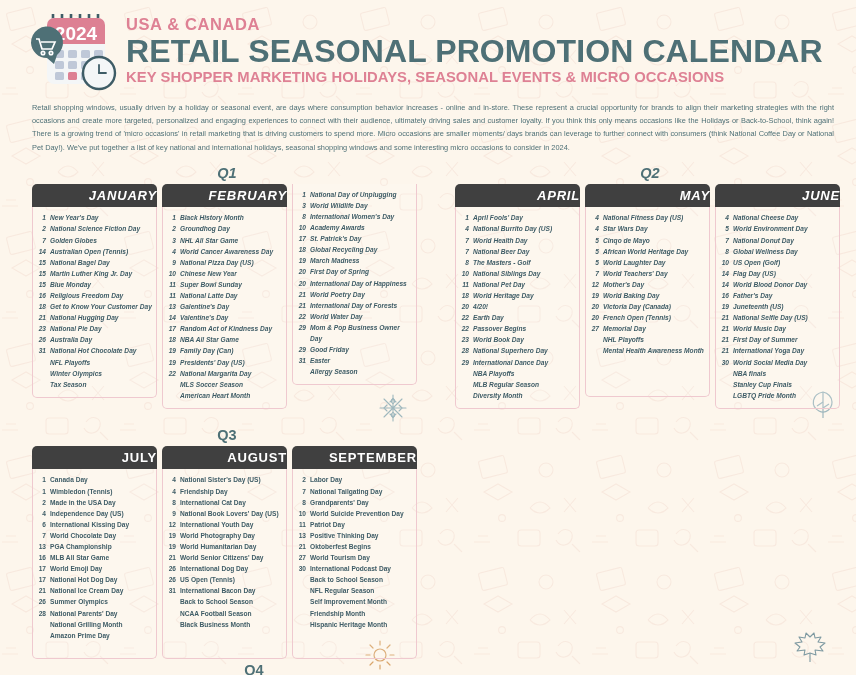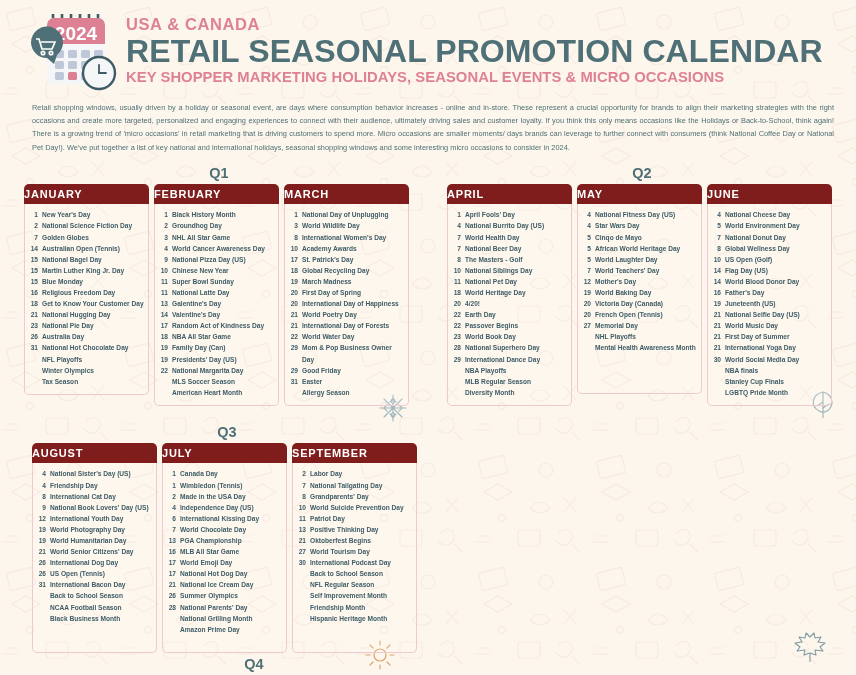"Q1" div.half { font-style: none -> italic; padding-left: 24px -> 32px }
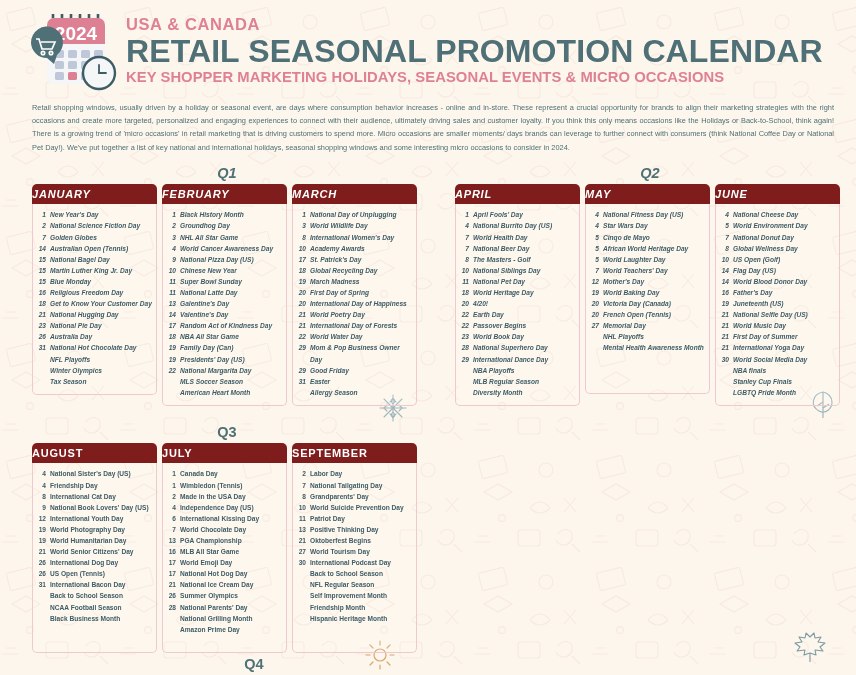"JANUARY" .month-head { background: #7f1d1d -> #404040; font-size: 11px -> 13px; text-align: left -> right }
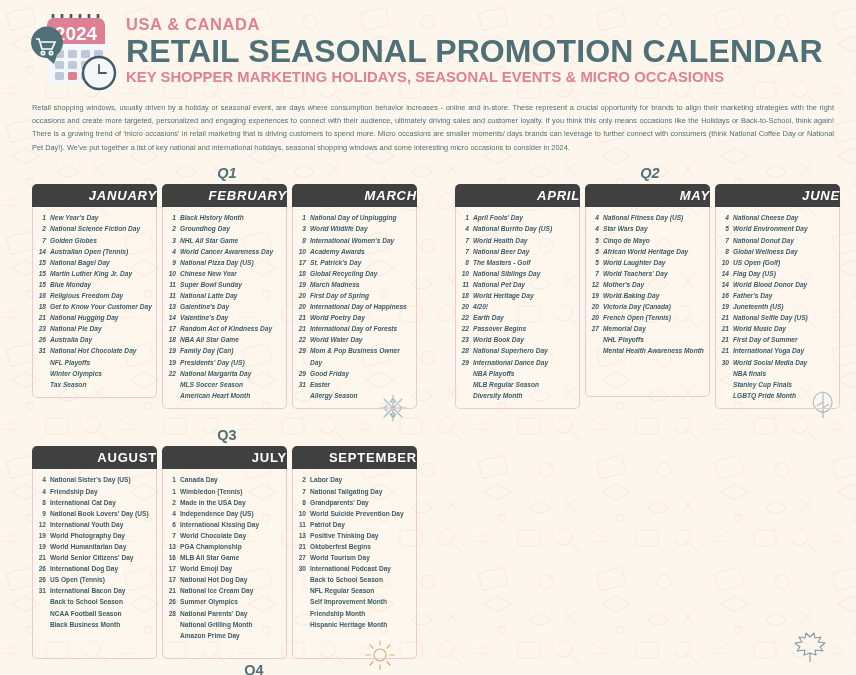"MARCH" div.month-head { html: <div>MARCH</div> -> none }
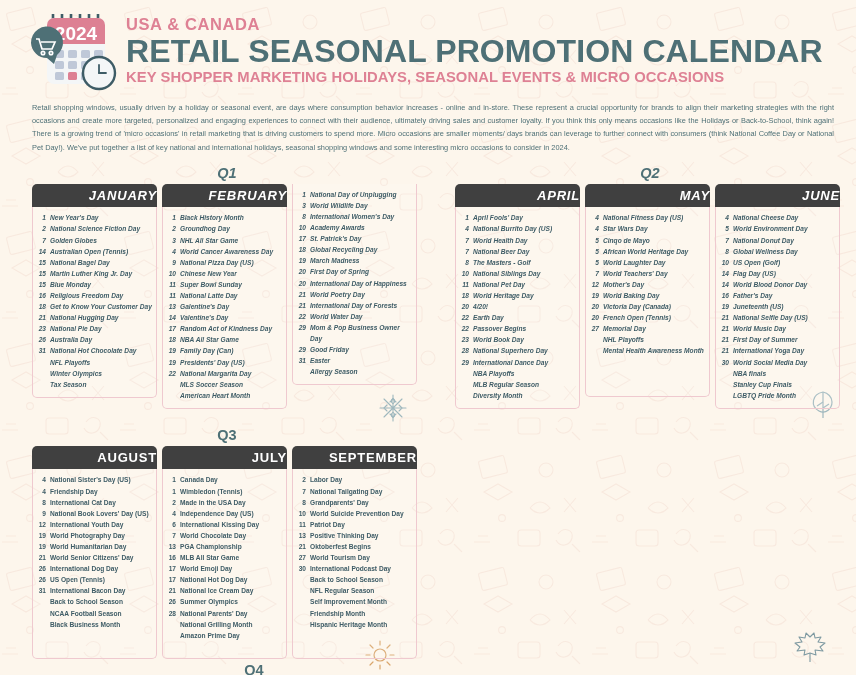"AUGUST" div.month-col { order: before "JULY" -> after "JULY" }
